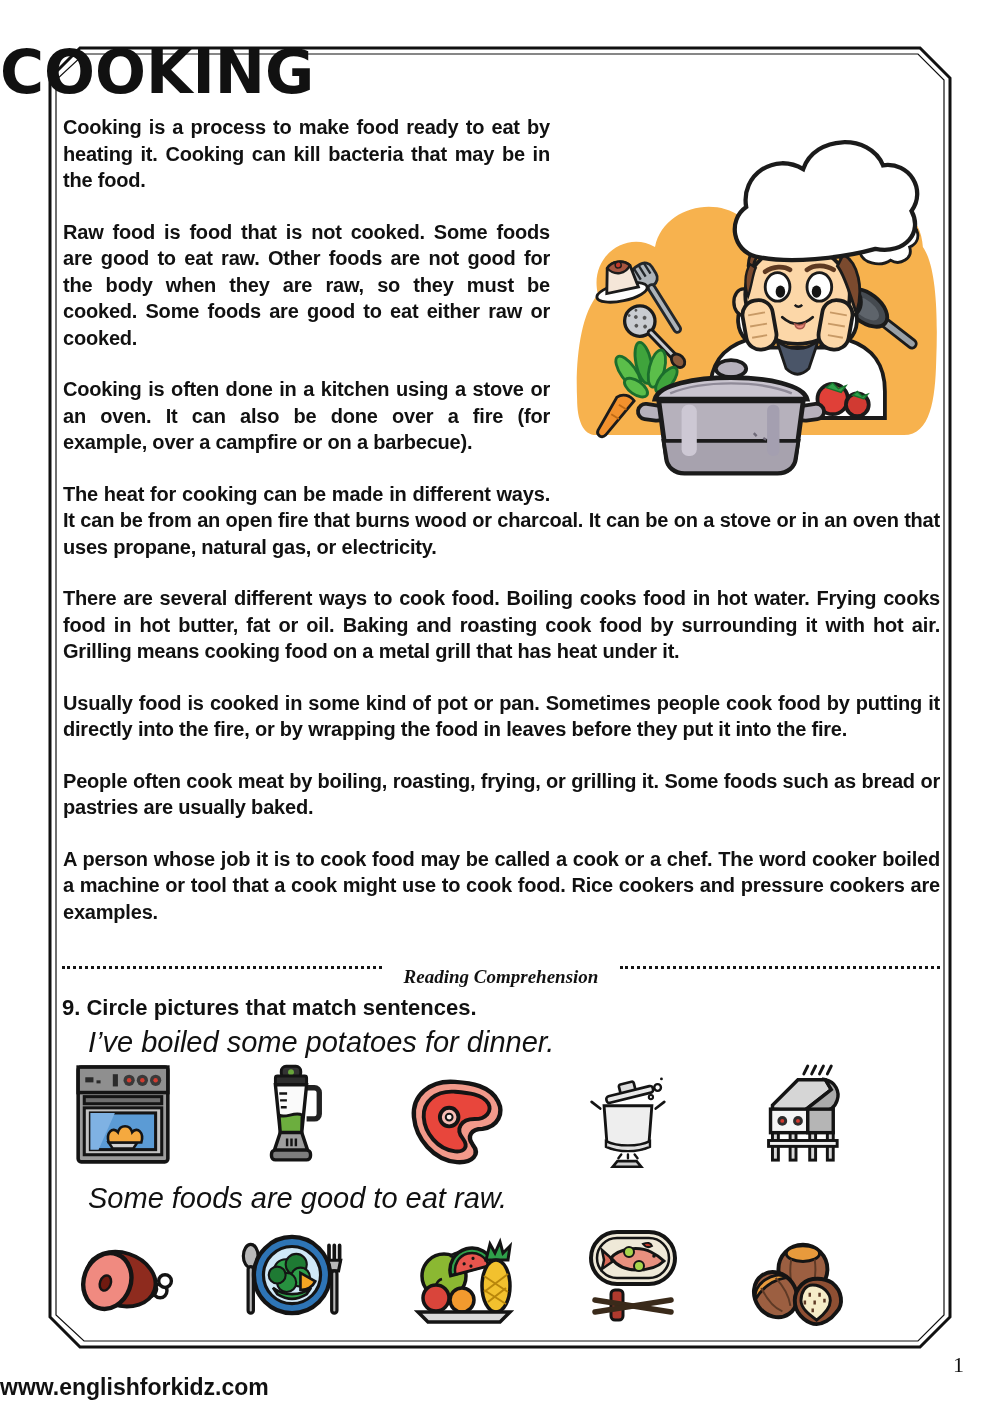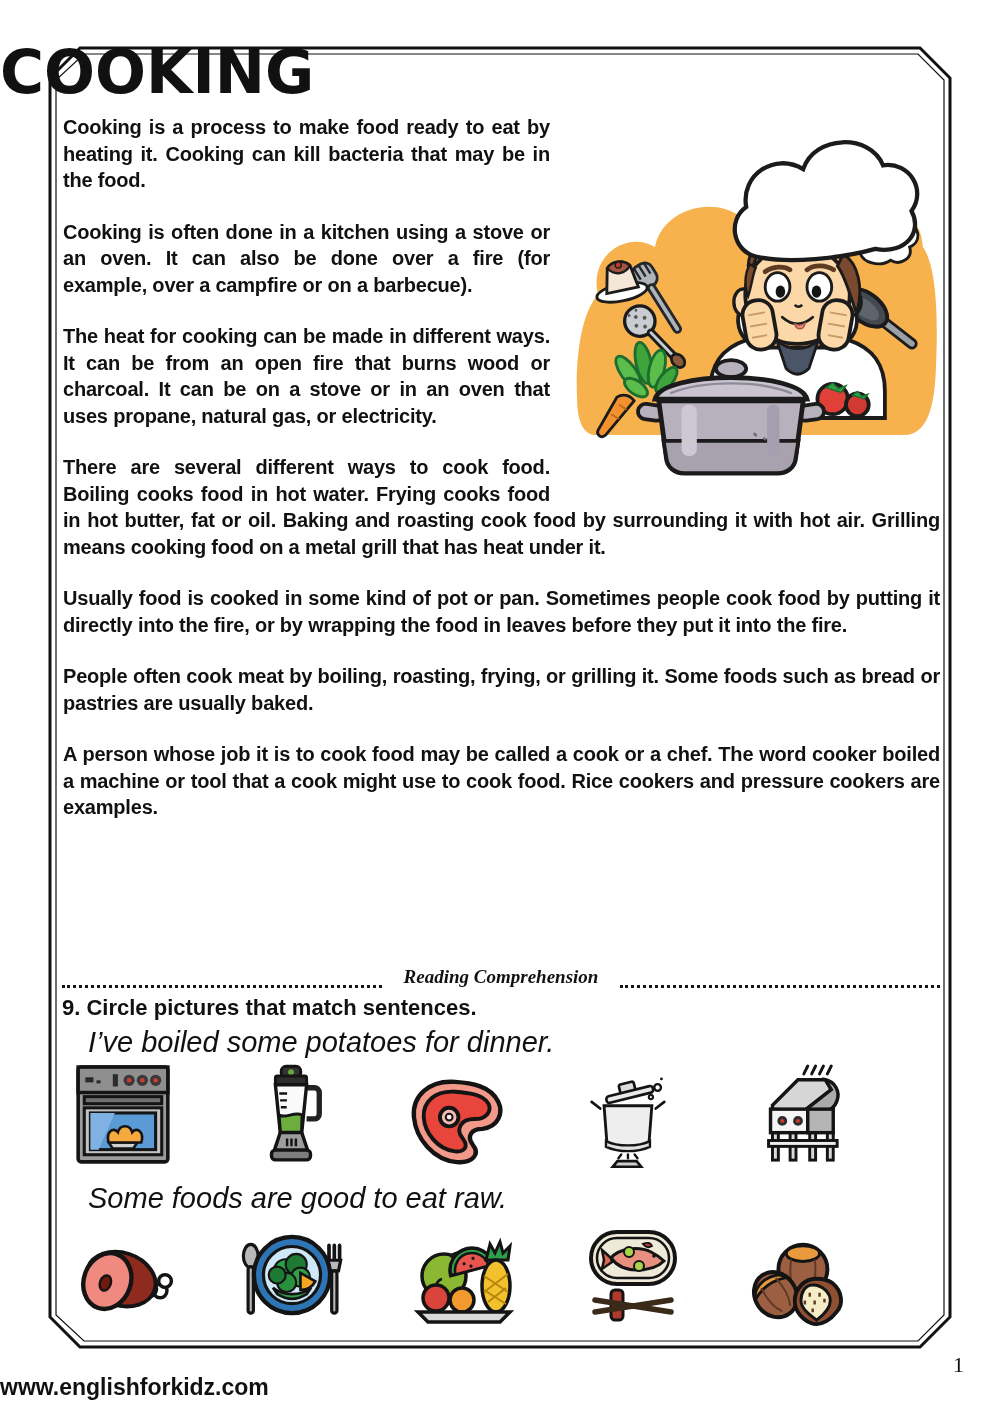"Raw food is food that" p { html: none -> <p>Raw food is food that is not cooked. Some foods are good to eat raw. Other foods are not good for the body when they are raw, so they must be cooked. Some foods are good to eat either raw or cooked.</p> }
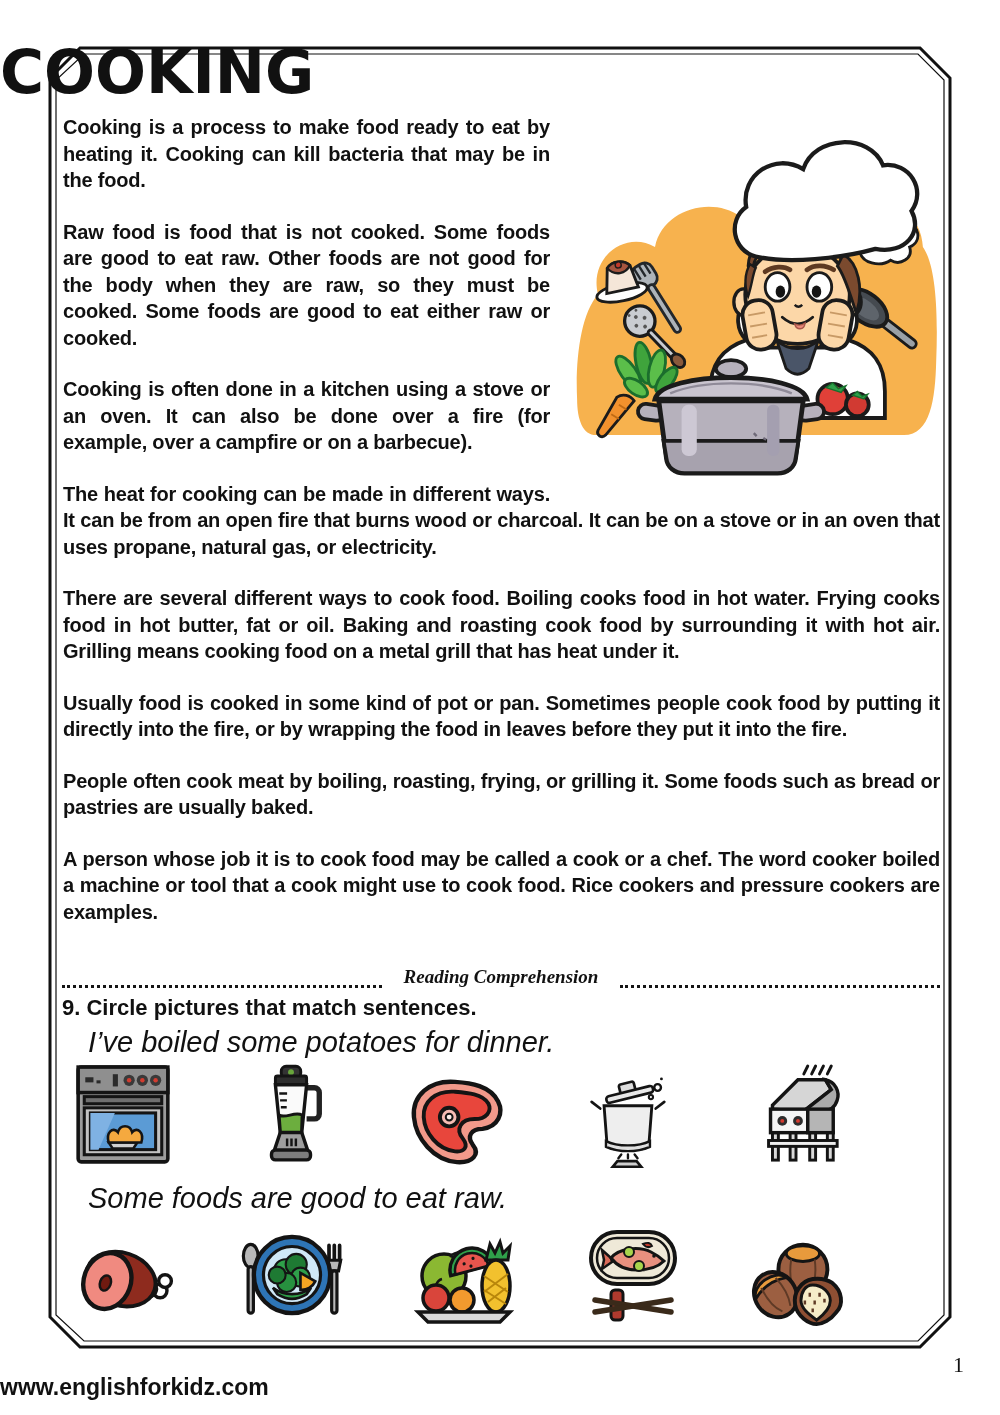"Reading Comprehension" .divider { align-items: flex-end -> flex-start }
